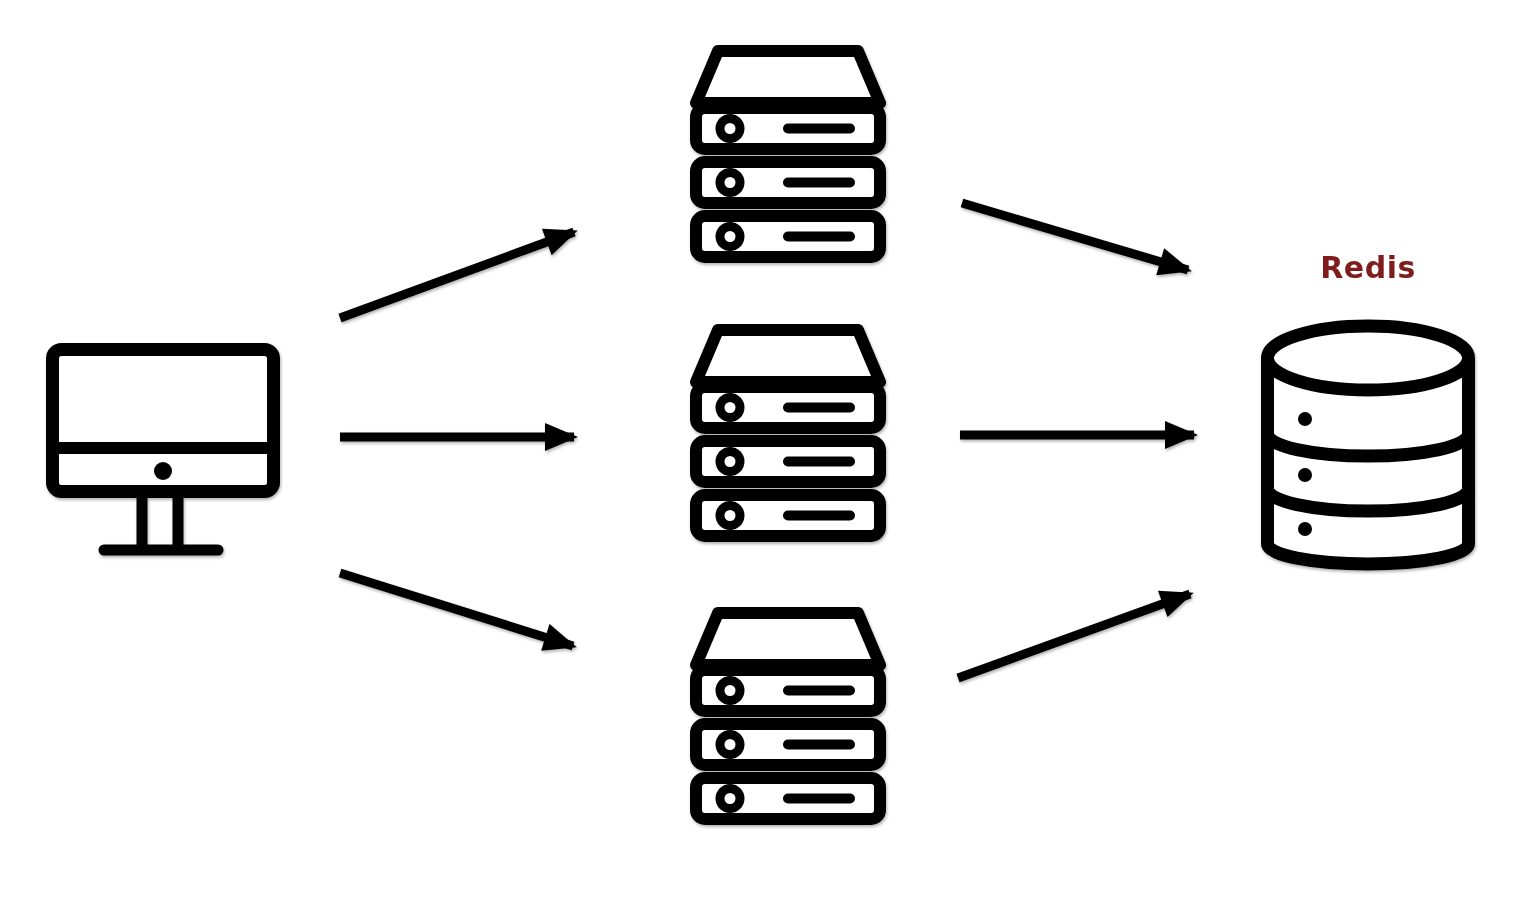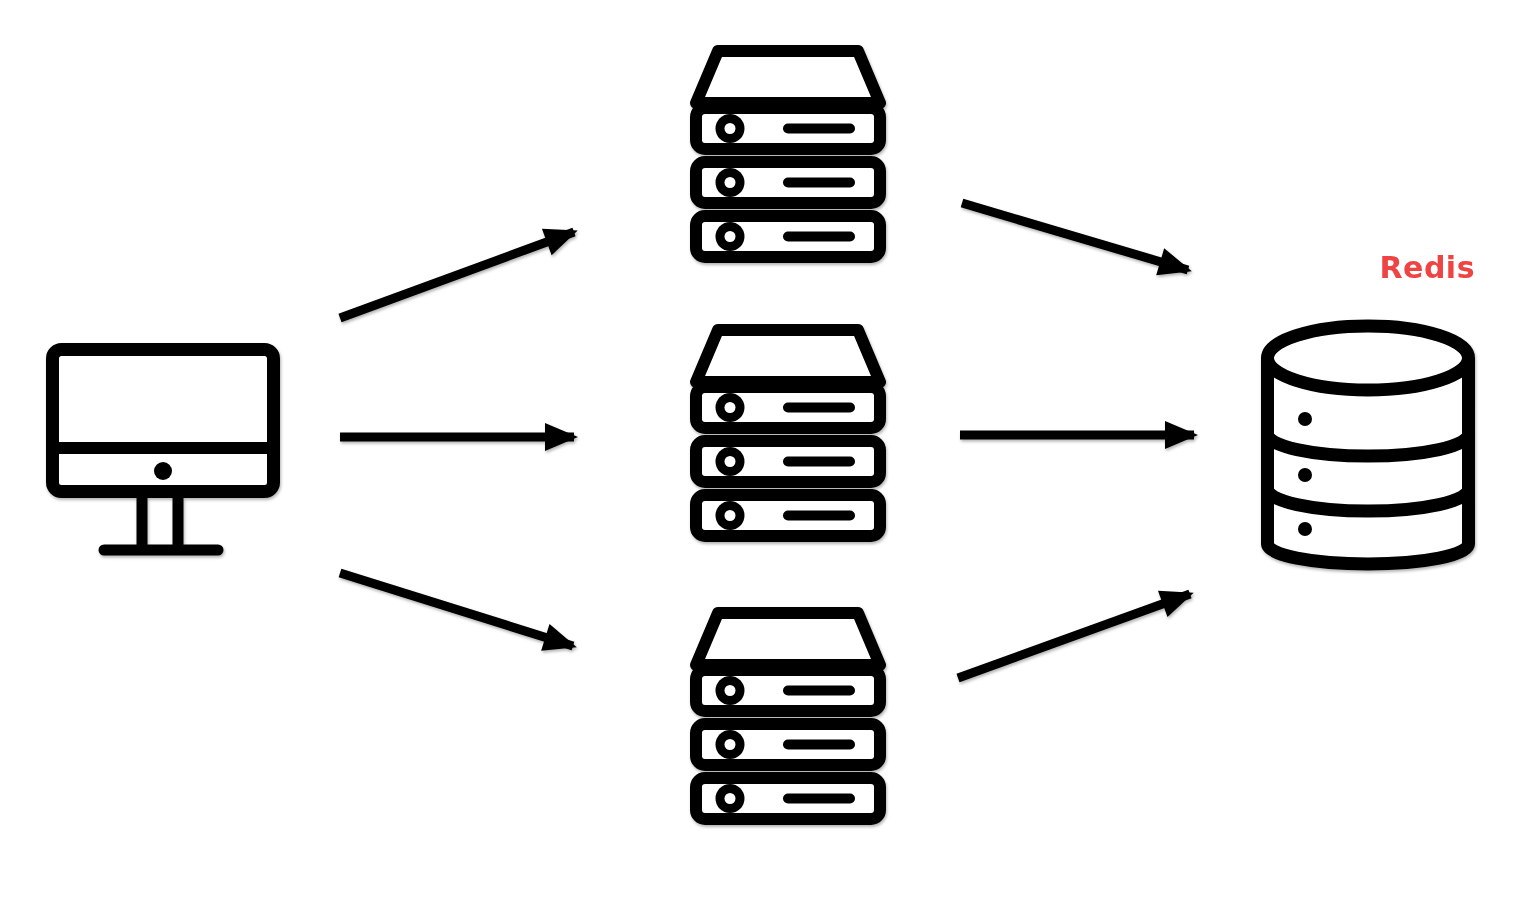"Redis" .redis-label { color: #ef4444 -> #7f1d1d; text-align: right -> center }
